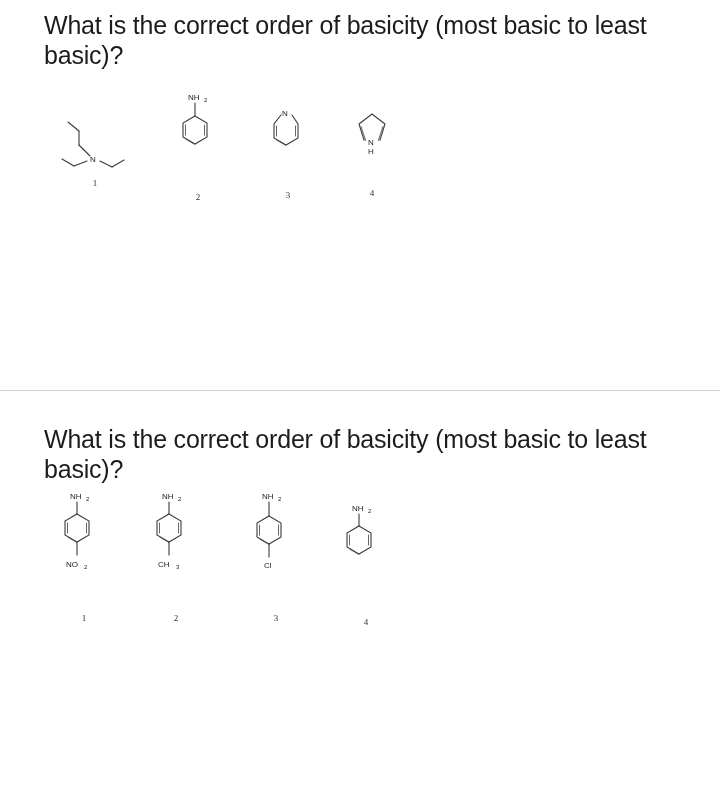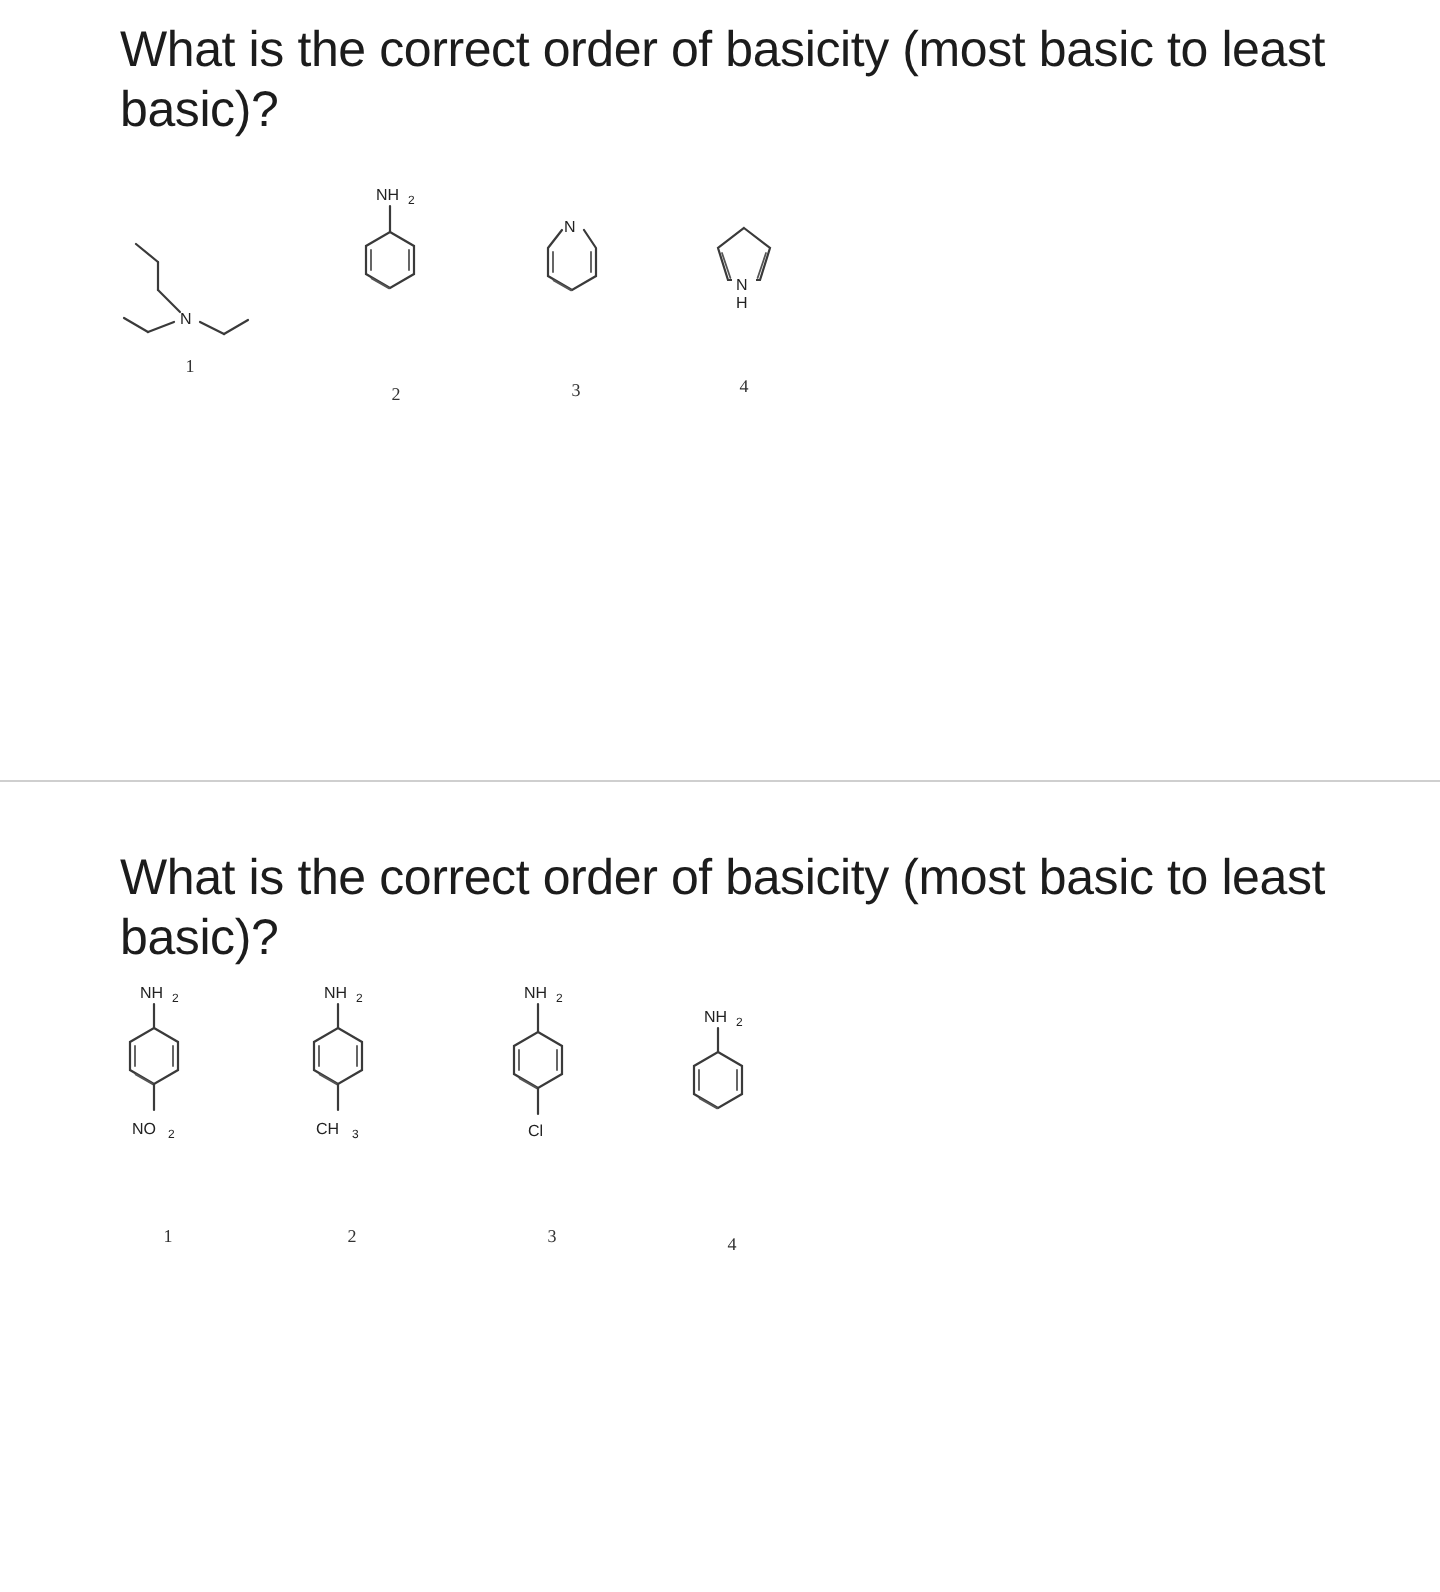"What is the correct order" .question-text { left: 60px -> 44px }
